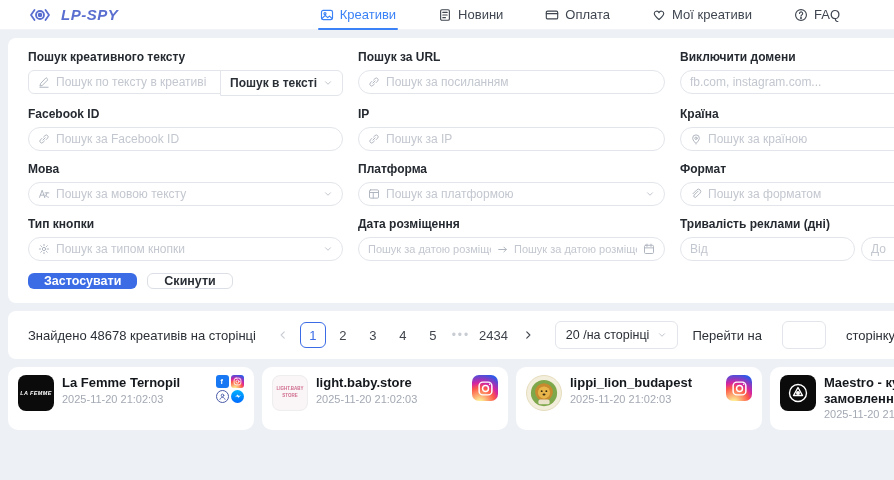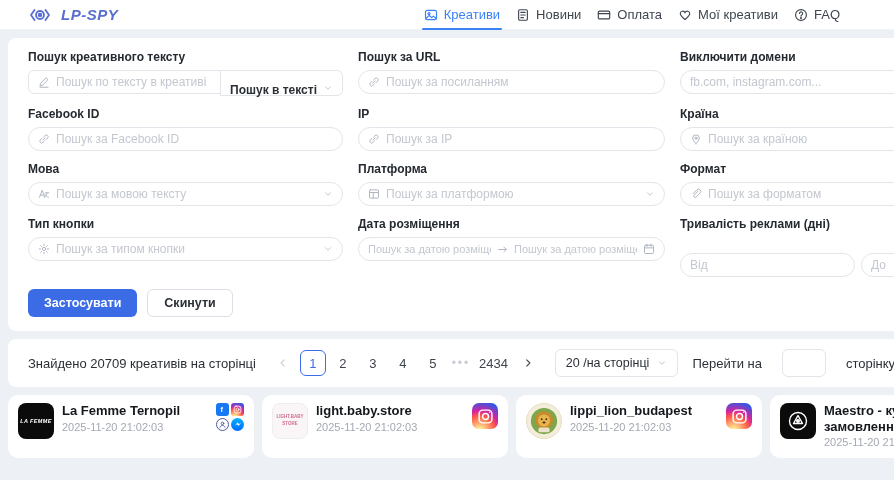"Креативи" .nav { gap: 16px -> 42px }
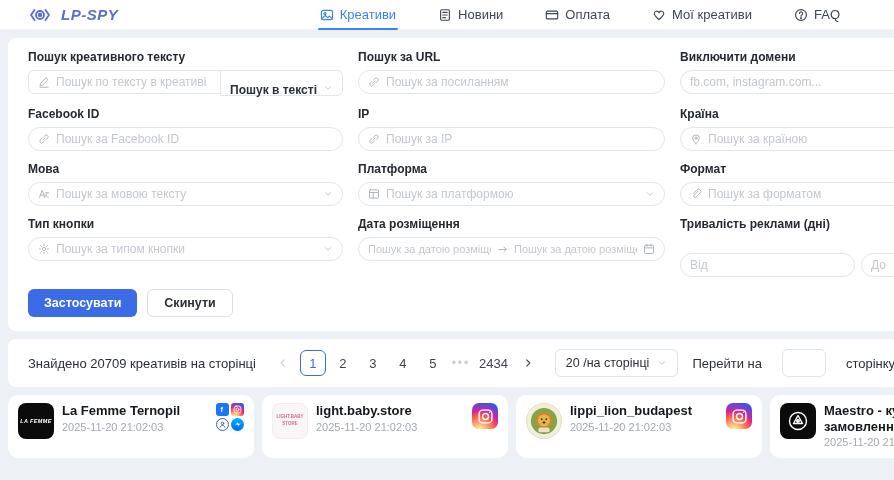"Пошук в тексті" .addon { align-items: none -> center }
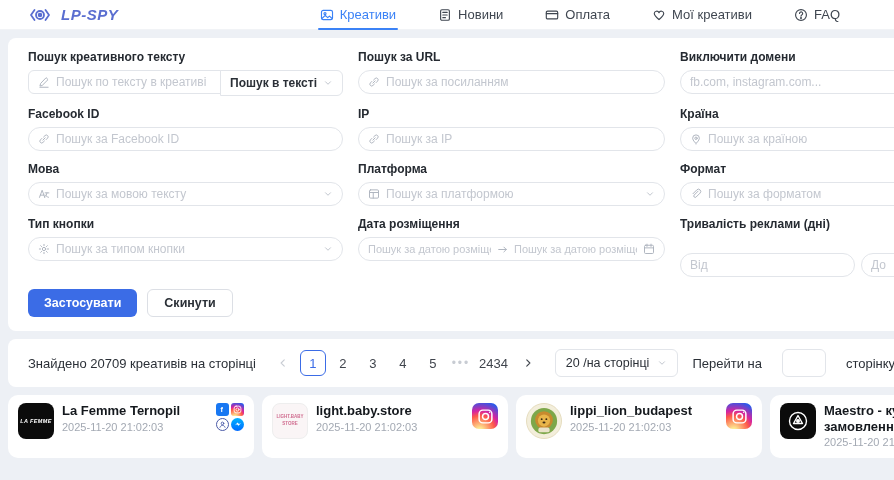"Від" .dual .ctrl { margin-top: 16px -> none }
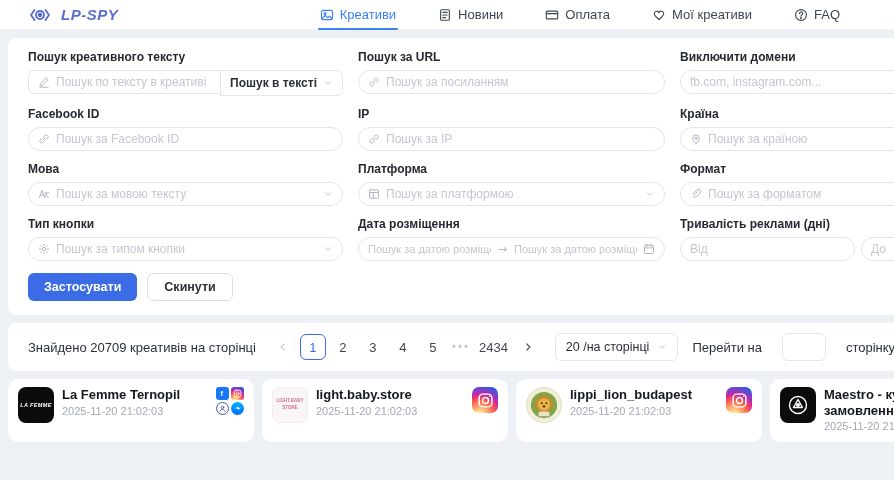"Застосувати" .btn { height: 28px -> 16px }
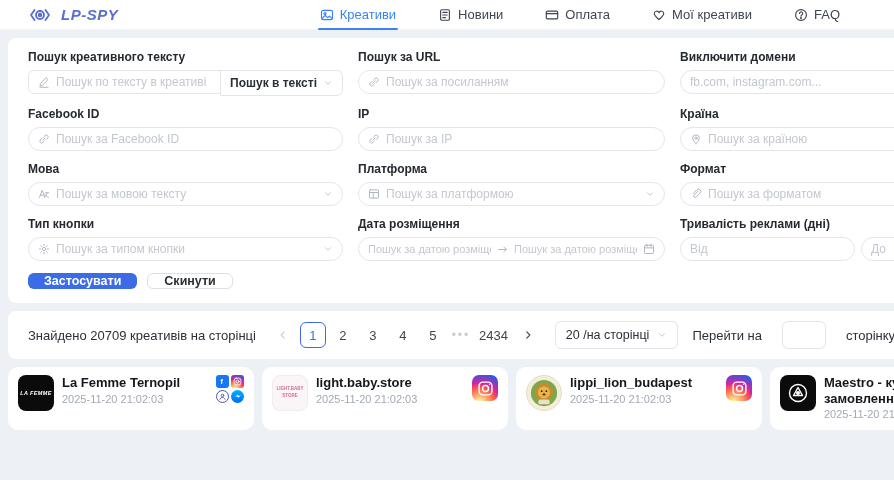"Знайдено 20709 креативів на сторінці" span.found { text: 20709 -> 48678 }
